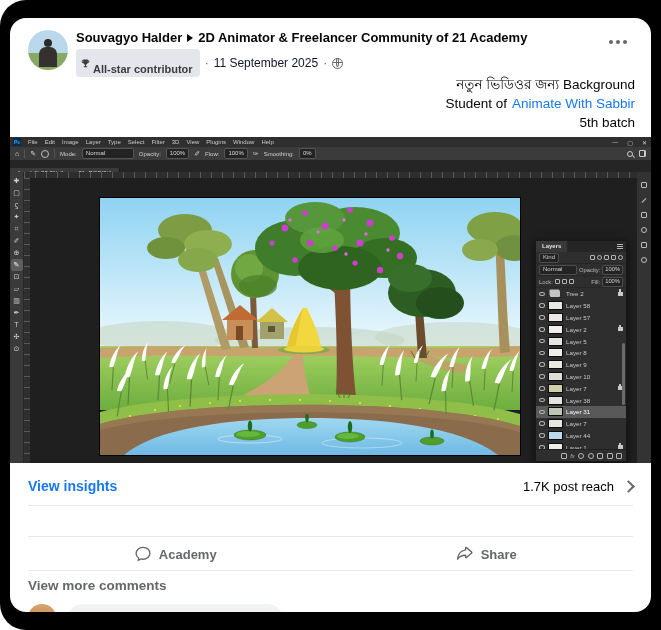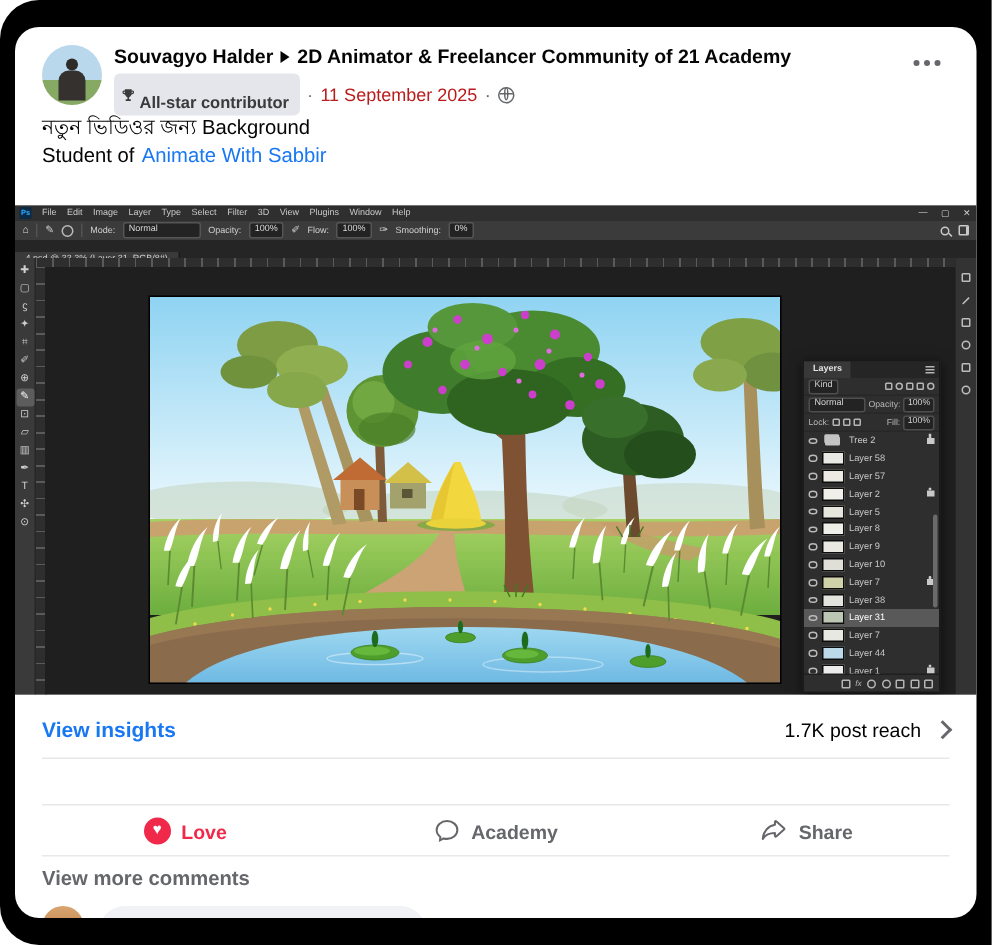"11 September 2025" .meta-date { color: #b91c1c -> #0f172a }
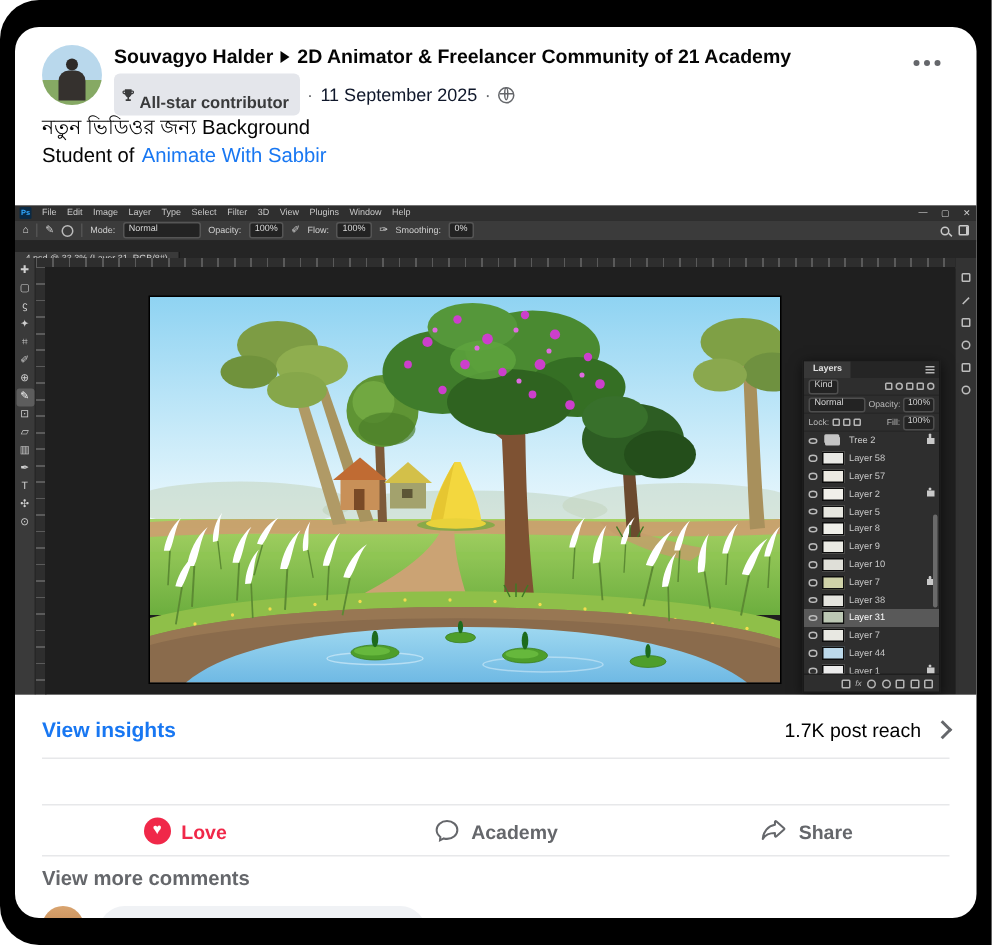"নতুন ভিডিওর জন্য Background" .post-text { right: 6px -> 16px; text-align: none -> right }
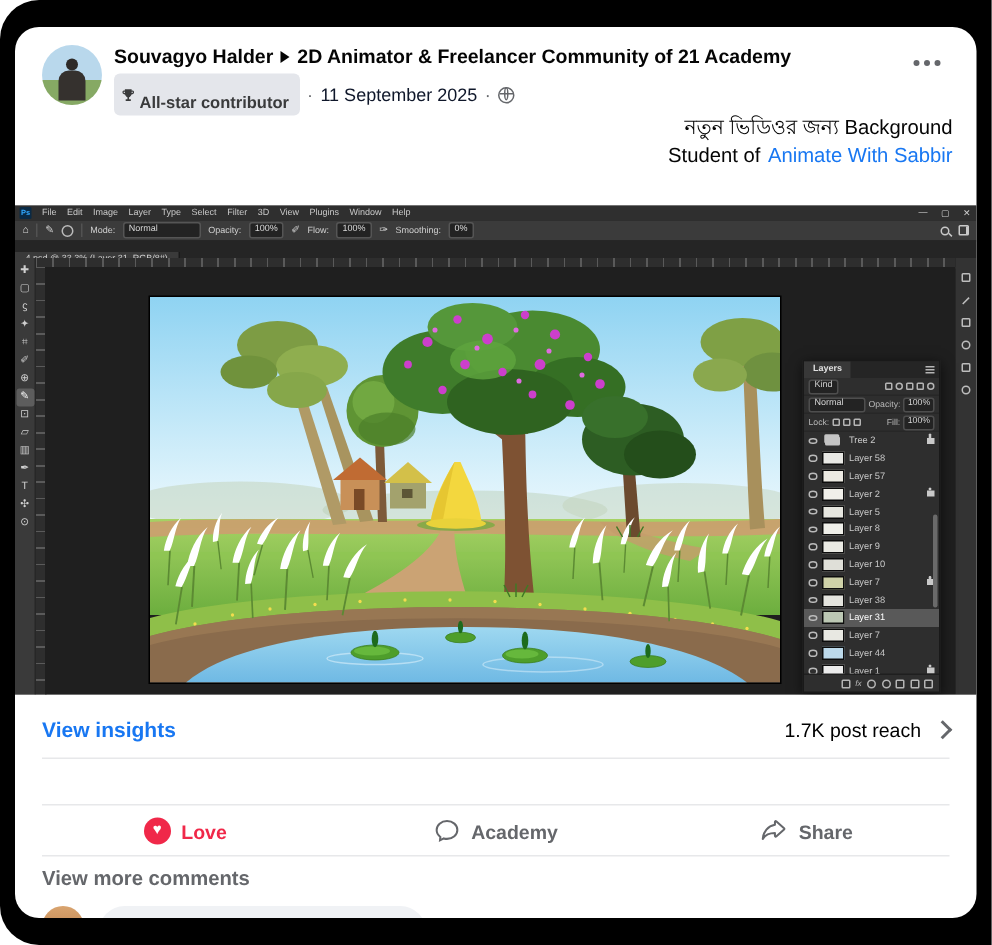"5th batch" div { html: none -> <div>5th batch</div> }
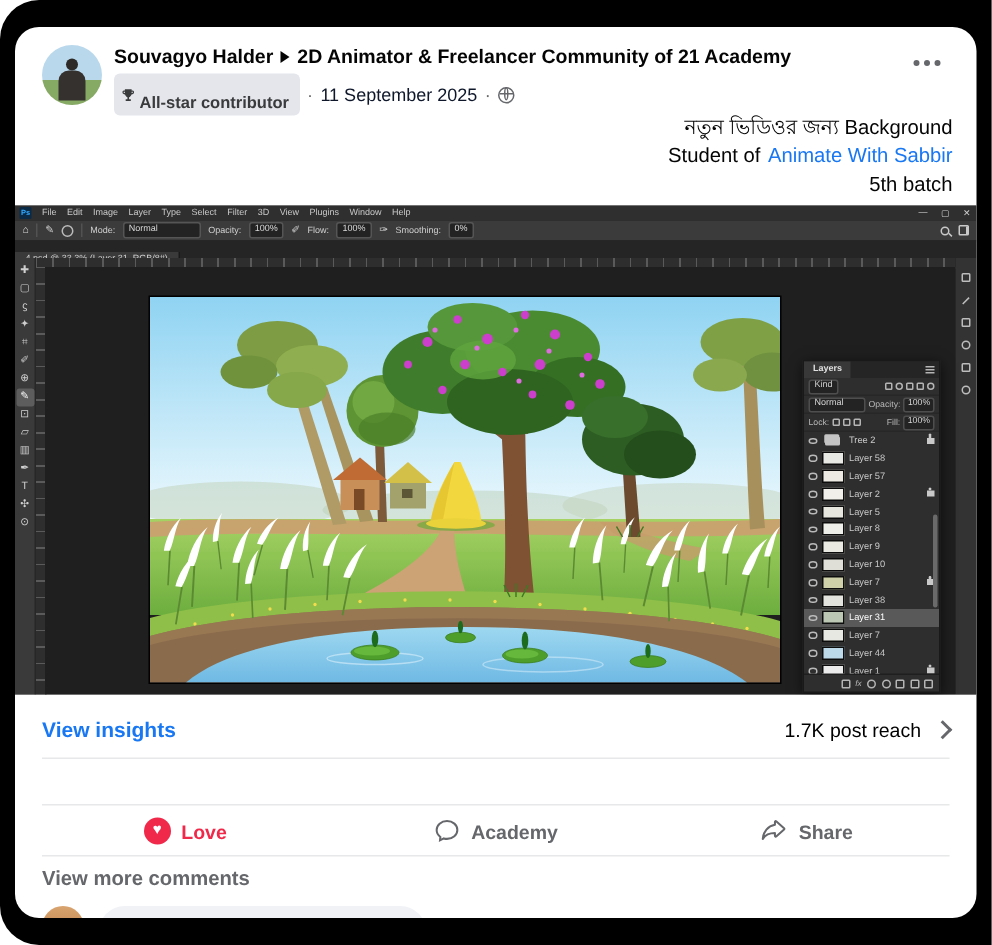"Love" div.action-btn { html: <div> <span></span> <span>Love</span> </div> -> none }
